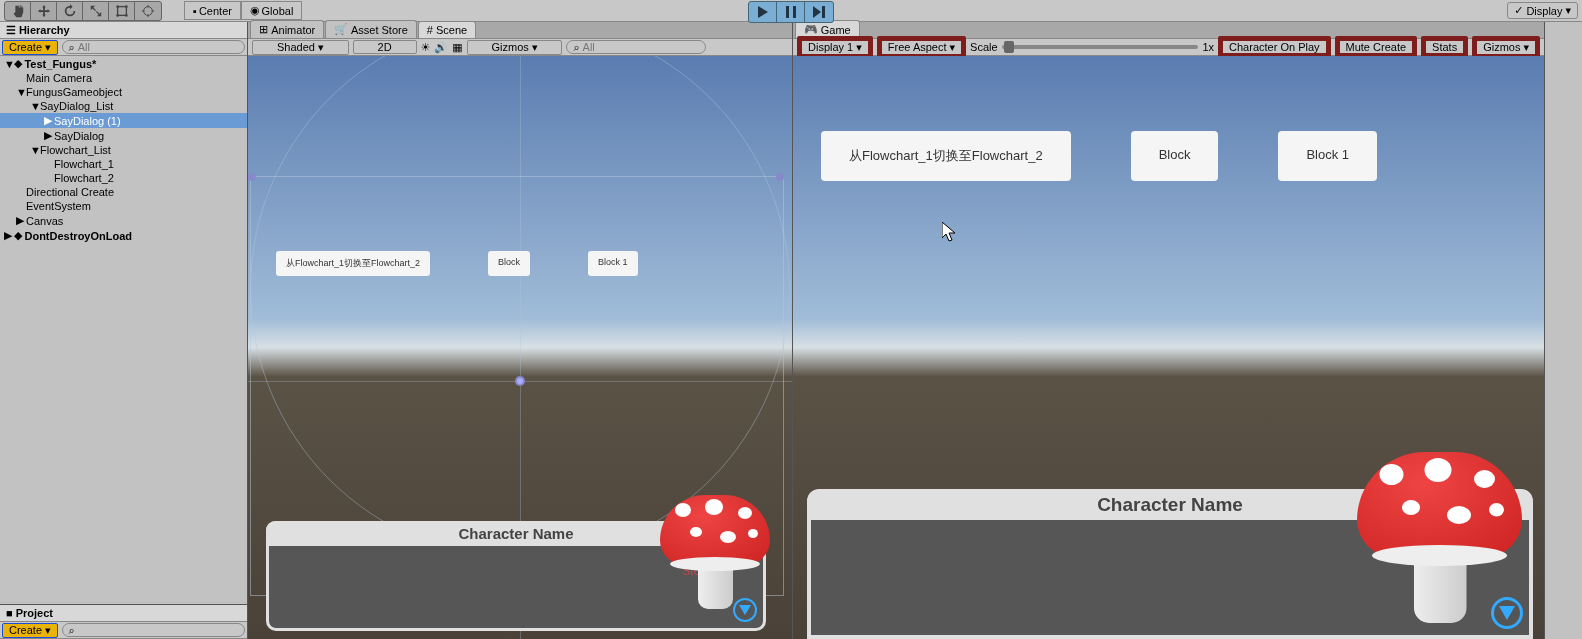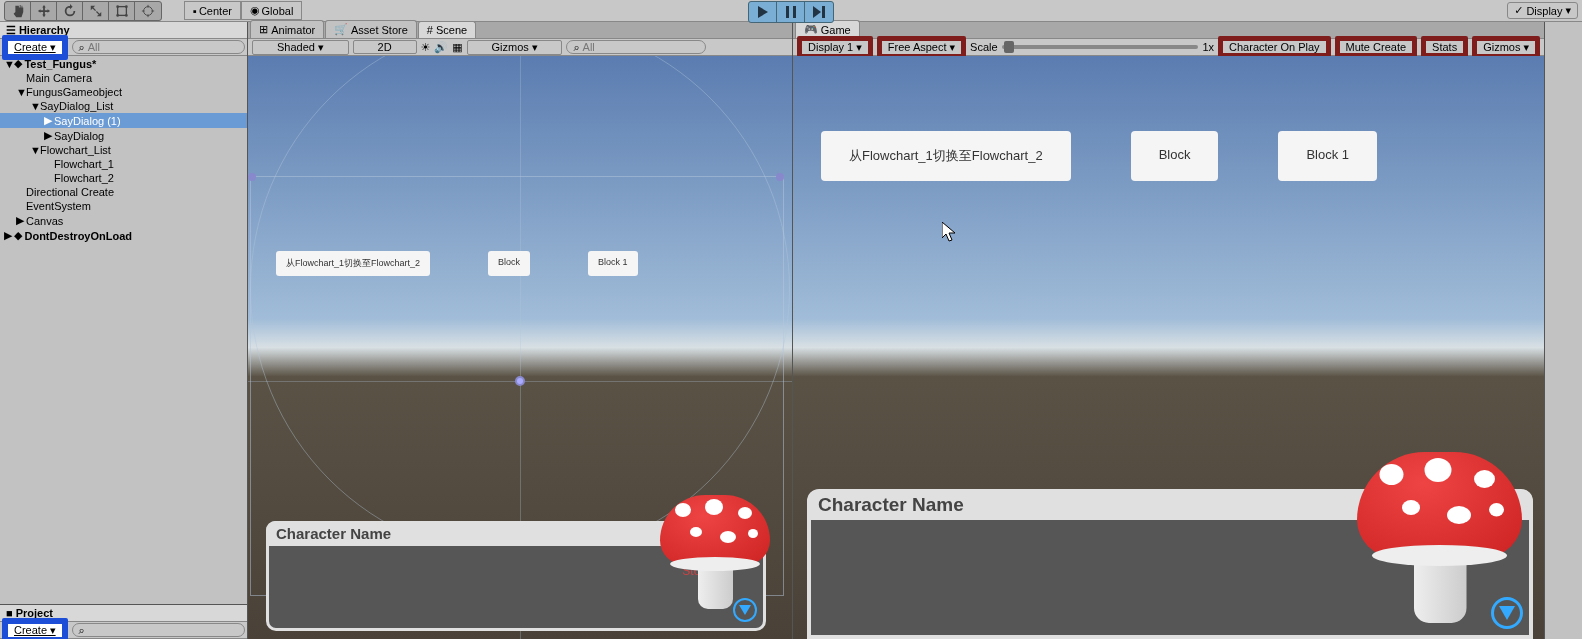"Create ▾" .create-btn { background: #ffffff -> #eab308; border: 6px solid #1d4ed8 -> 1px solid #1d4ed8; text-decoration: underline -> none }
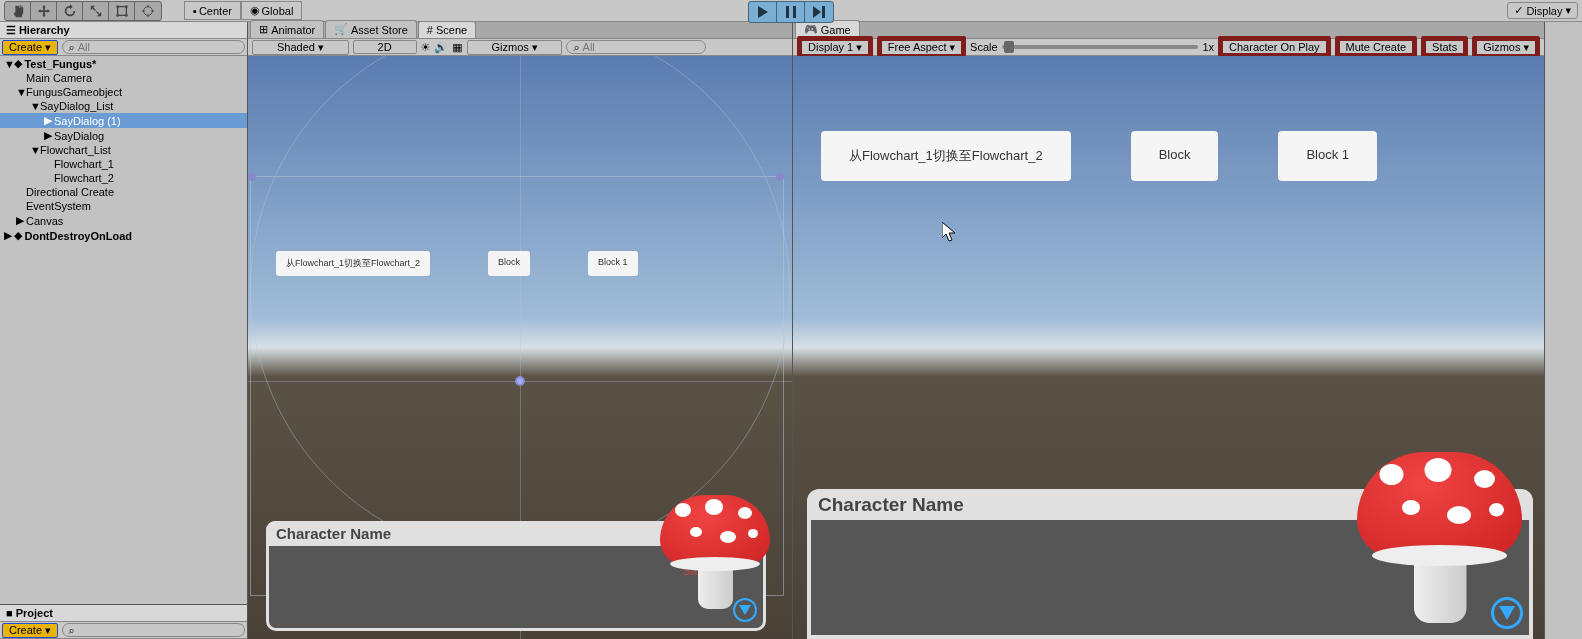"Character Name" .dialog-header { text-align: none -> center }
